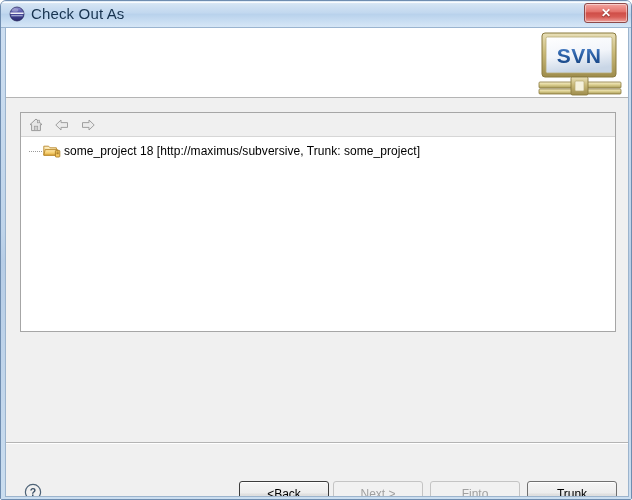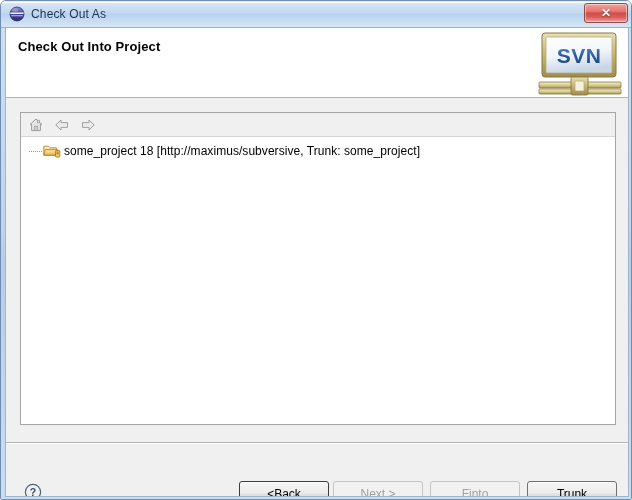"Check Out As" .title-text { font-size: 12px -> 15px }
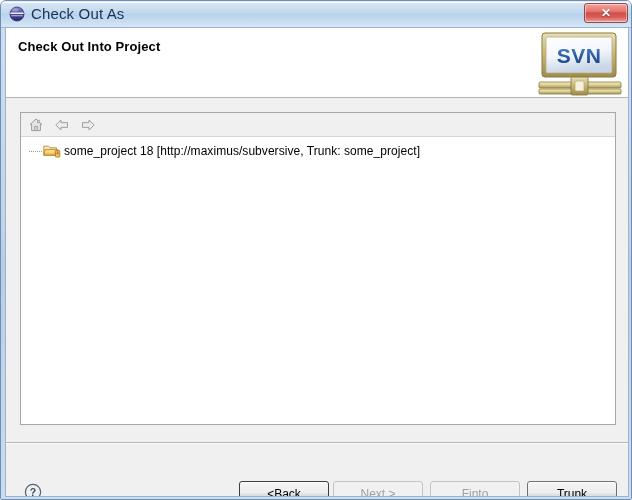"Check Out Into Project" div.header-title { html: <div>Check Out Into Project</div> -> none }
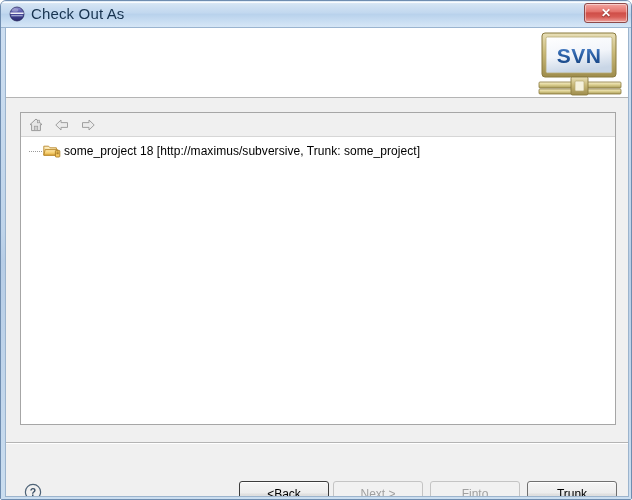"some_project 18" .tree-panel { height: 313px -> 220px }
